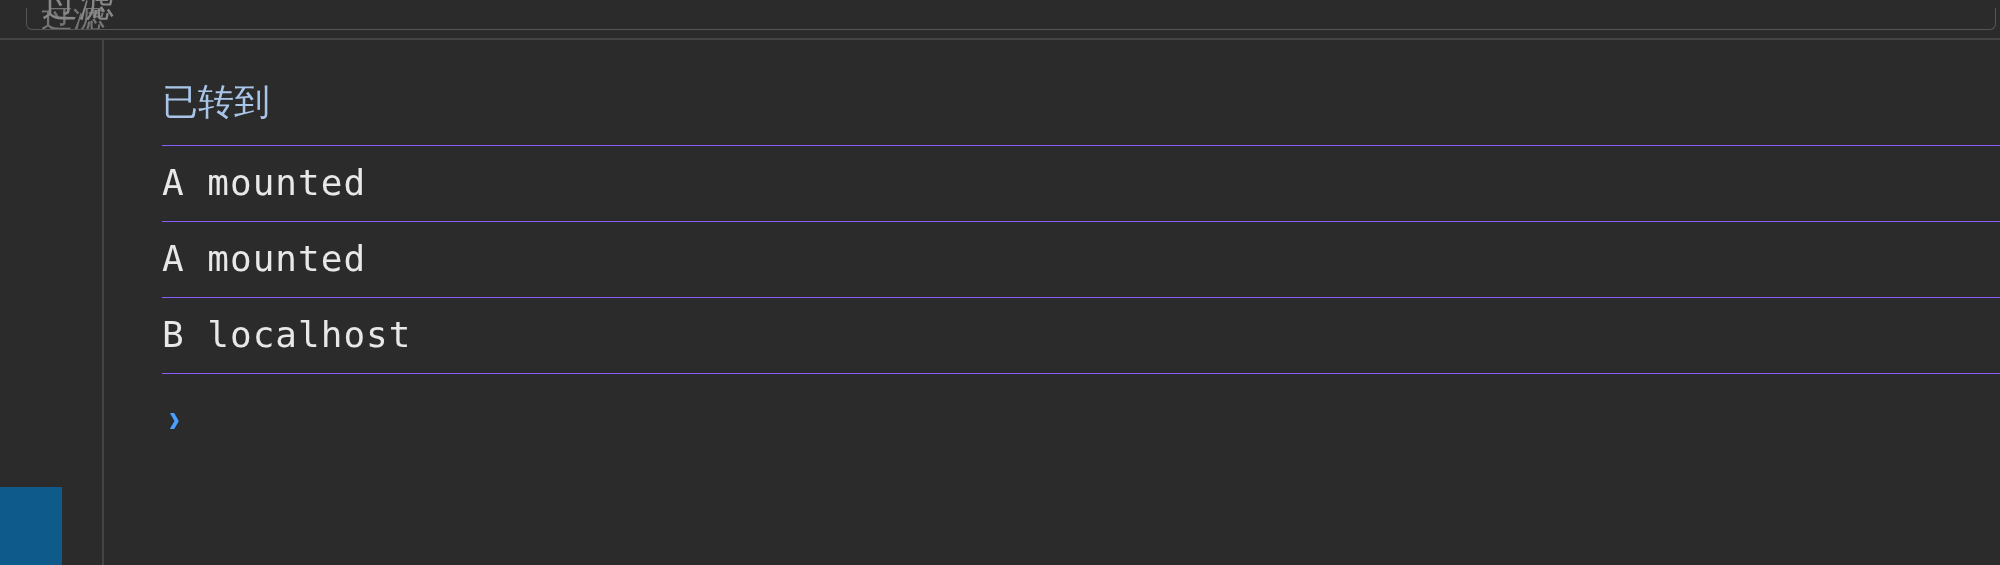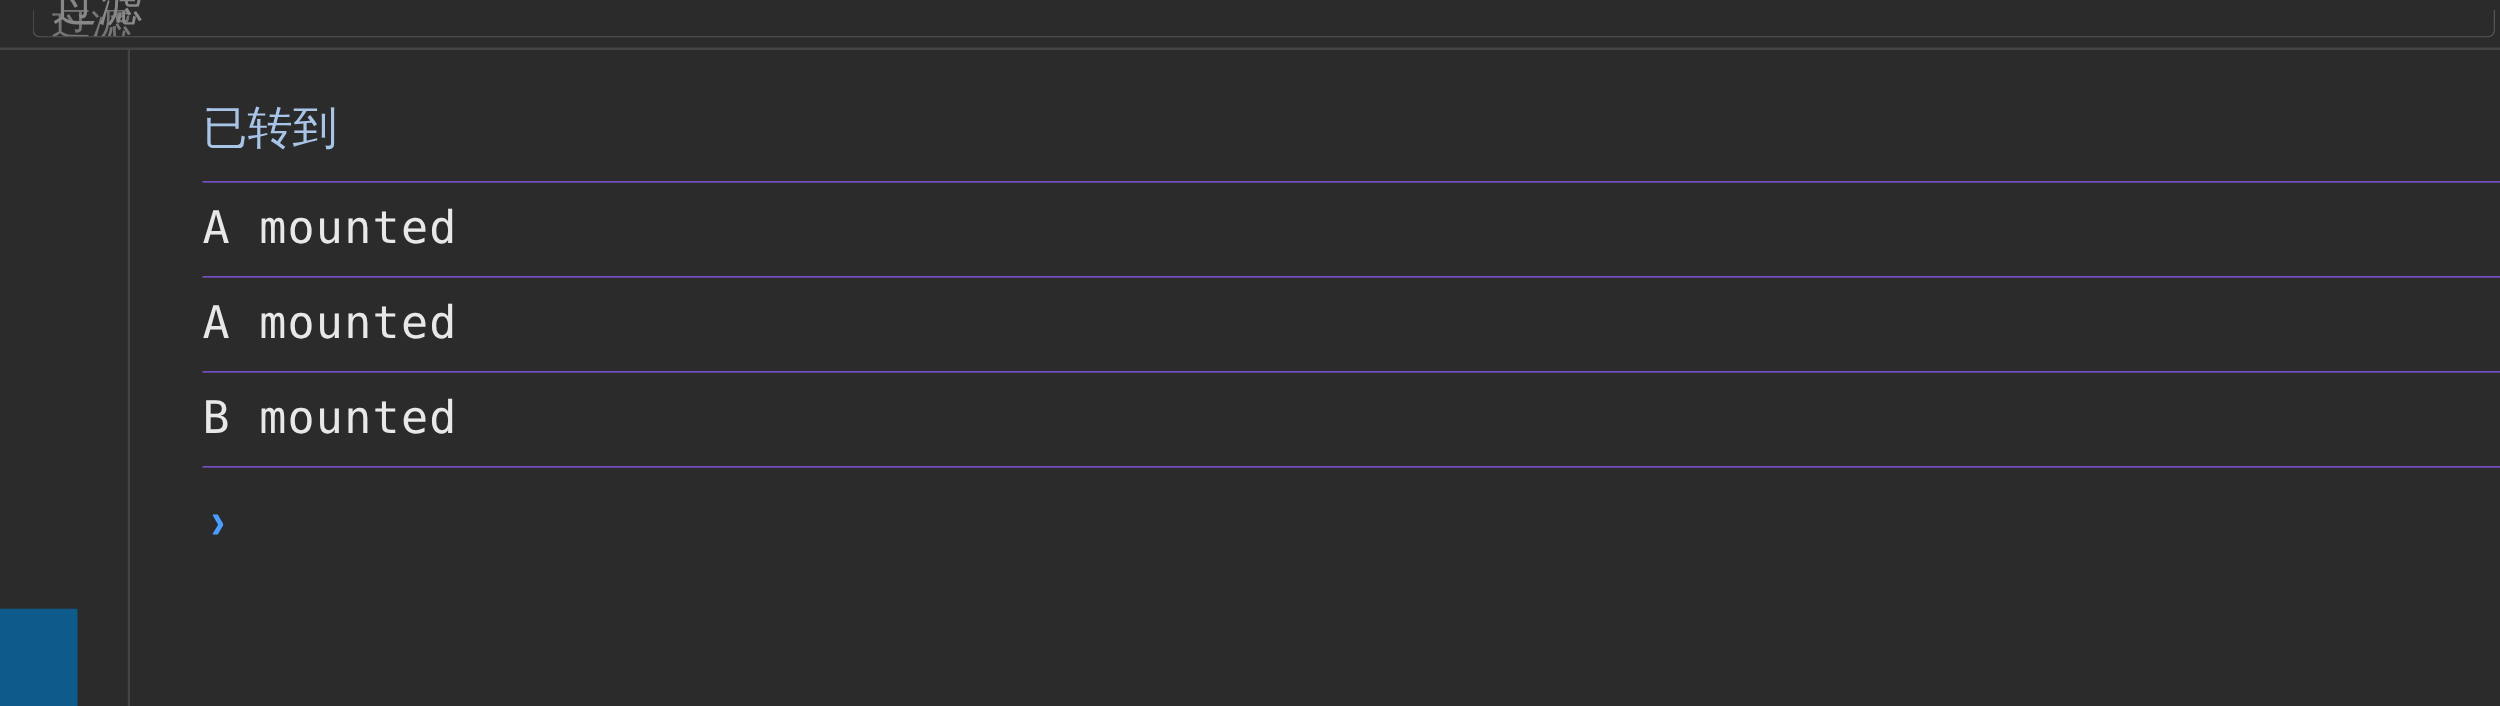"B mounted" span.log-text { text: mounted -> localhost }
